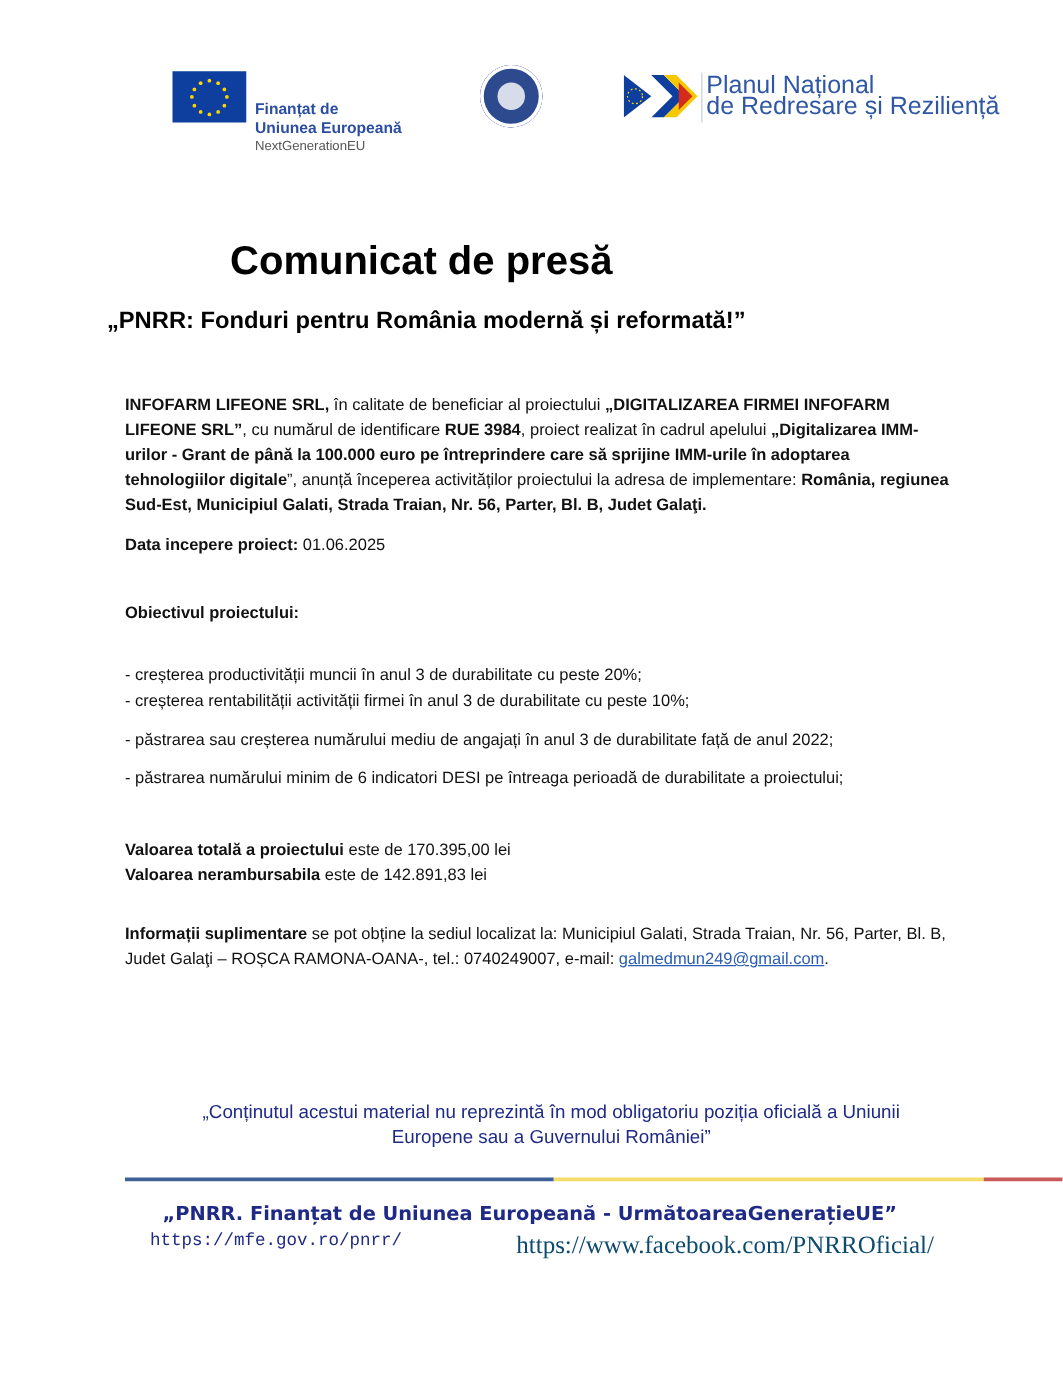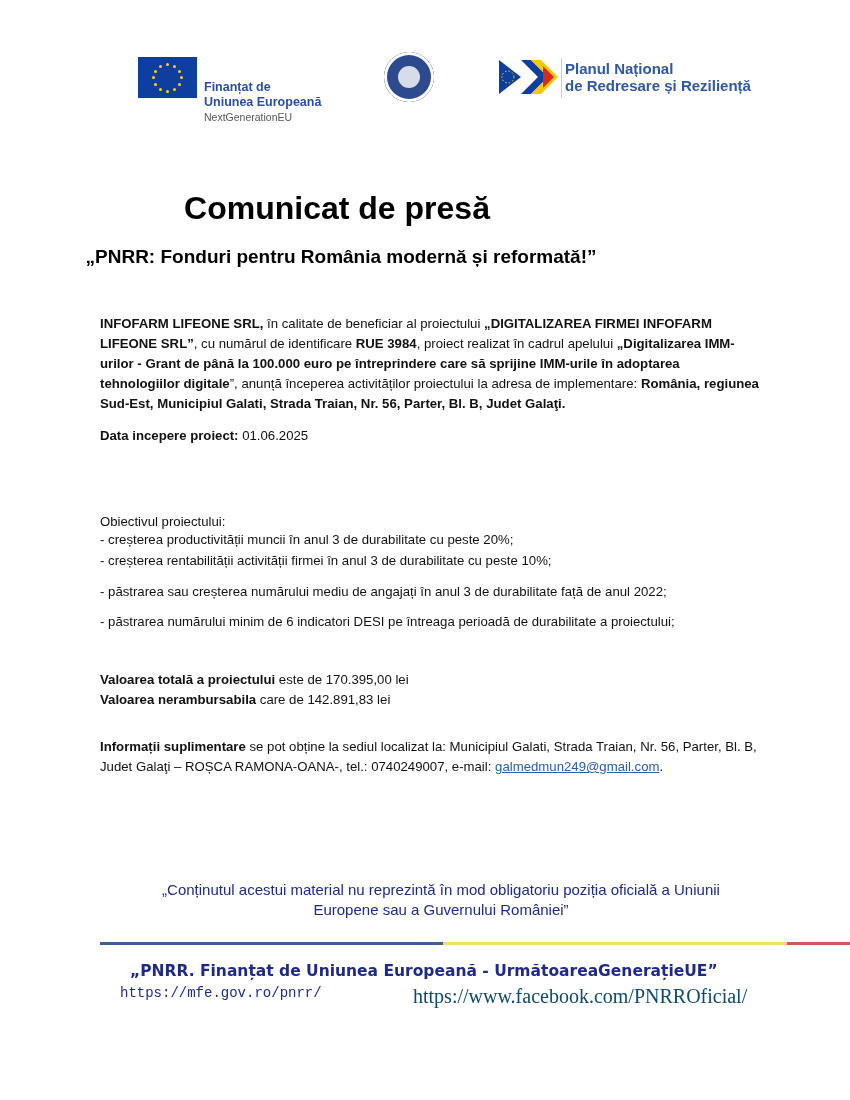"Planul Național" .pnrr-text { font-size: 15px -> 20px; font-weight: bold -> normal }
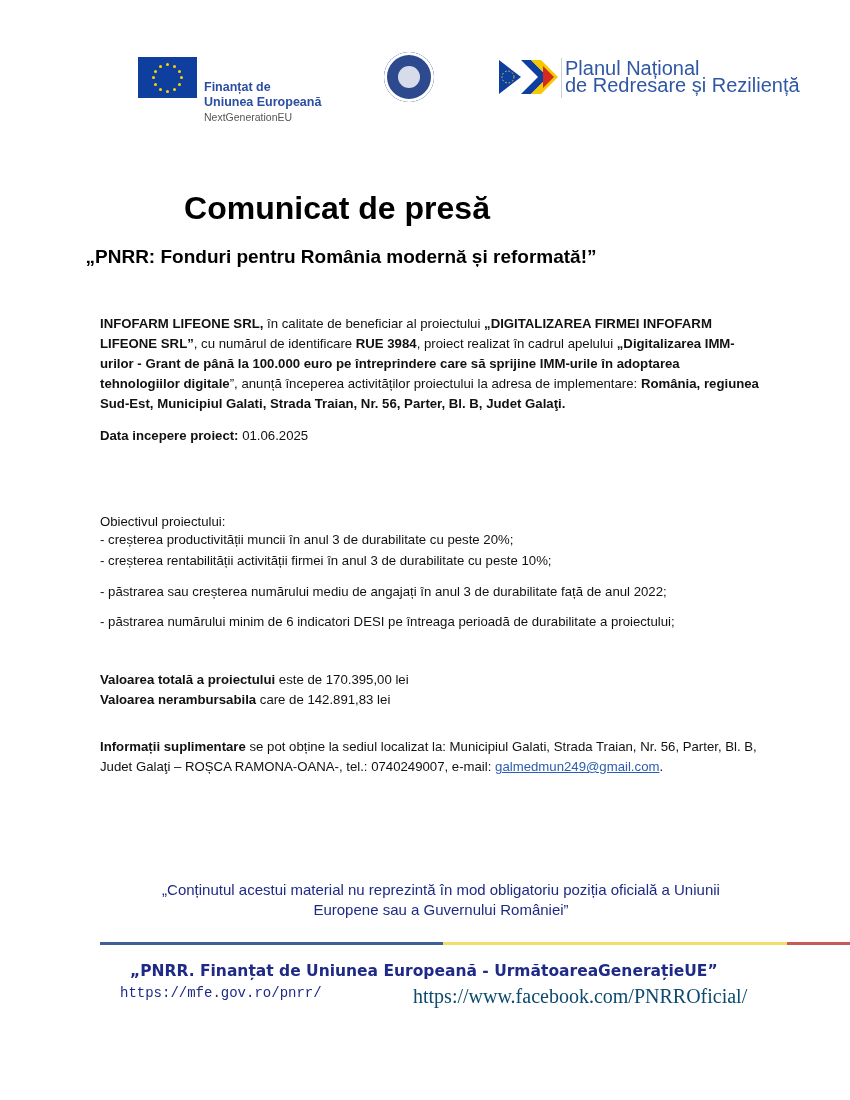"Obiectivul proiectului:" .objectives-h { font-weight: normal -> bold; top: 512px -> 480px }
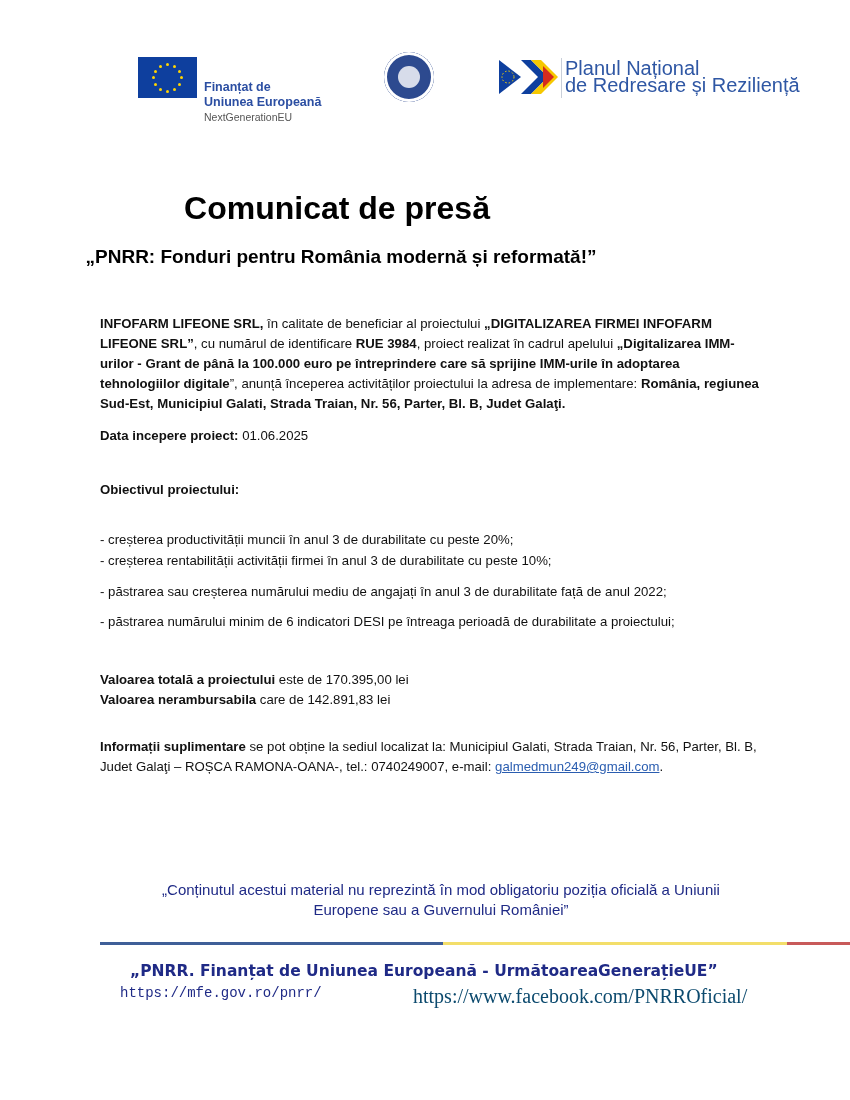"care de 142.891,83 lei" span { text: care -> este }
